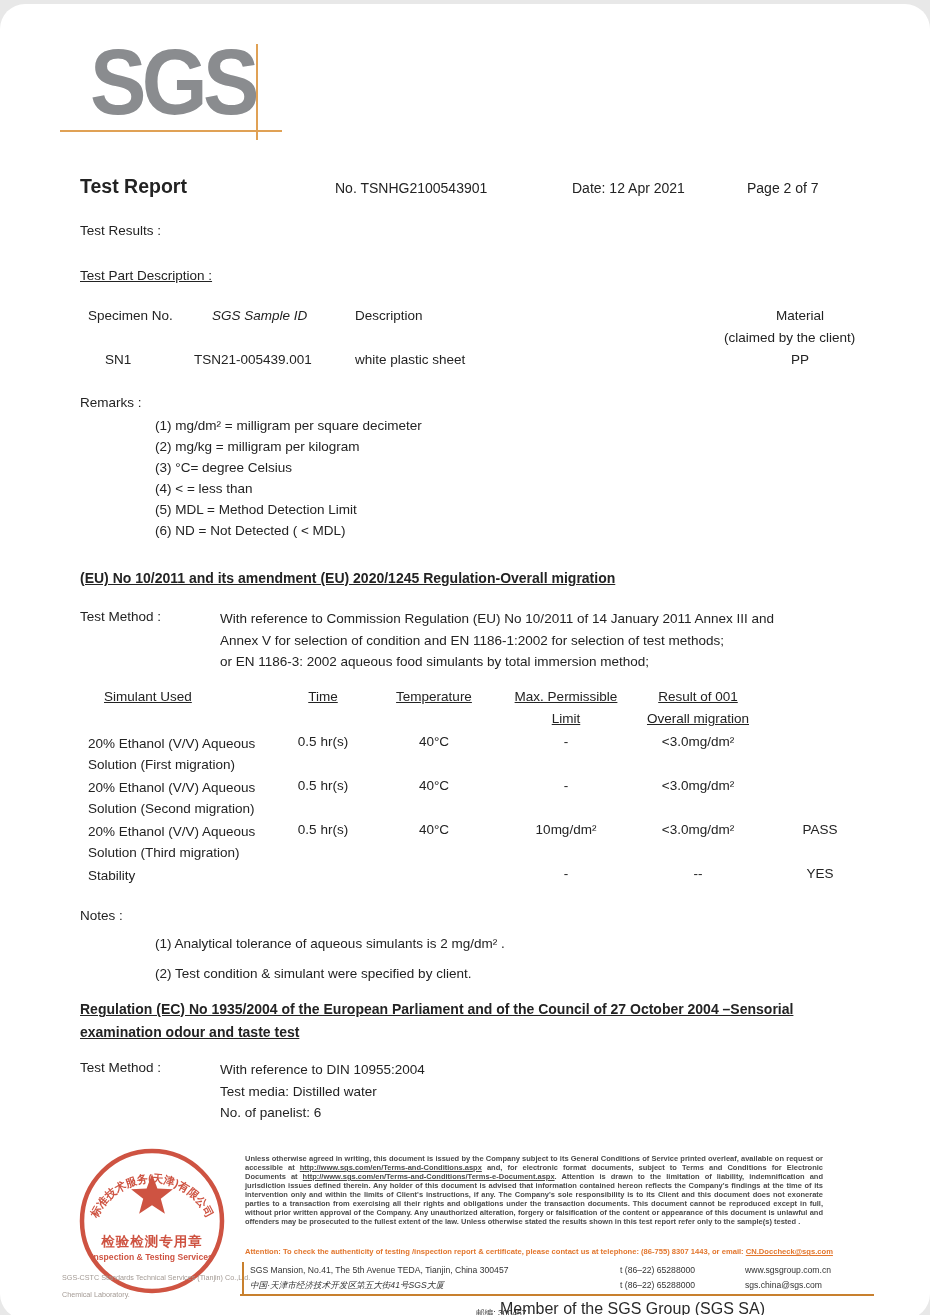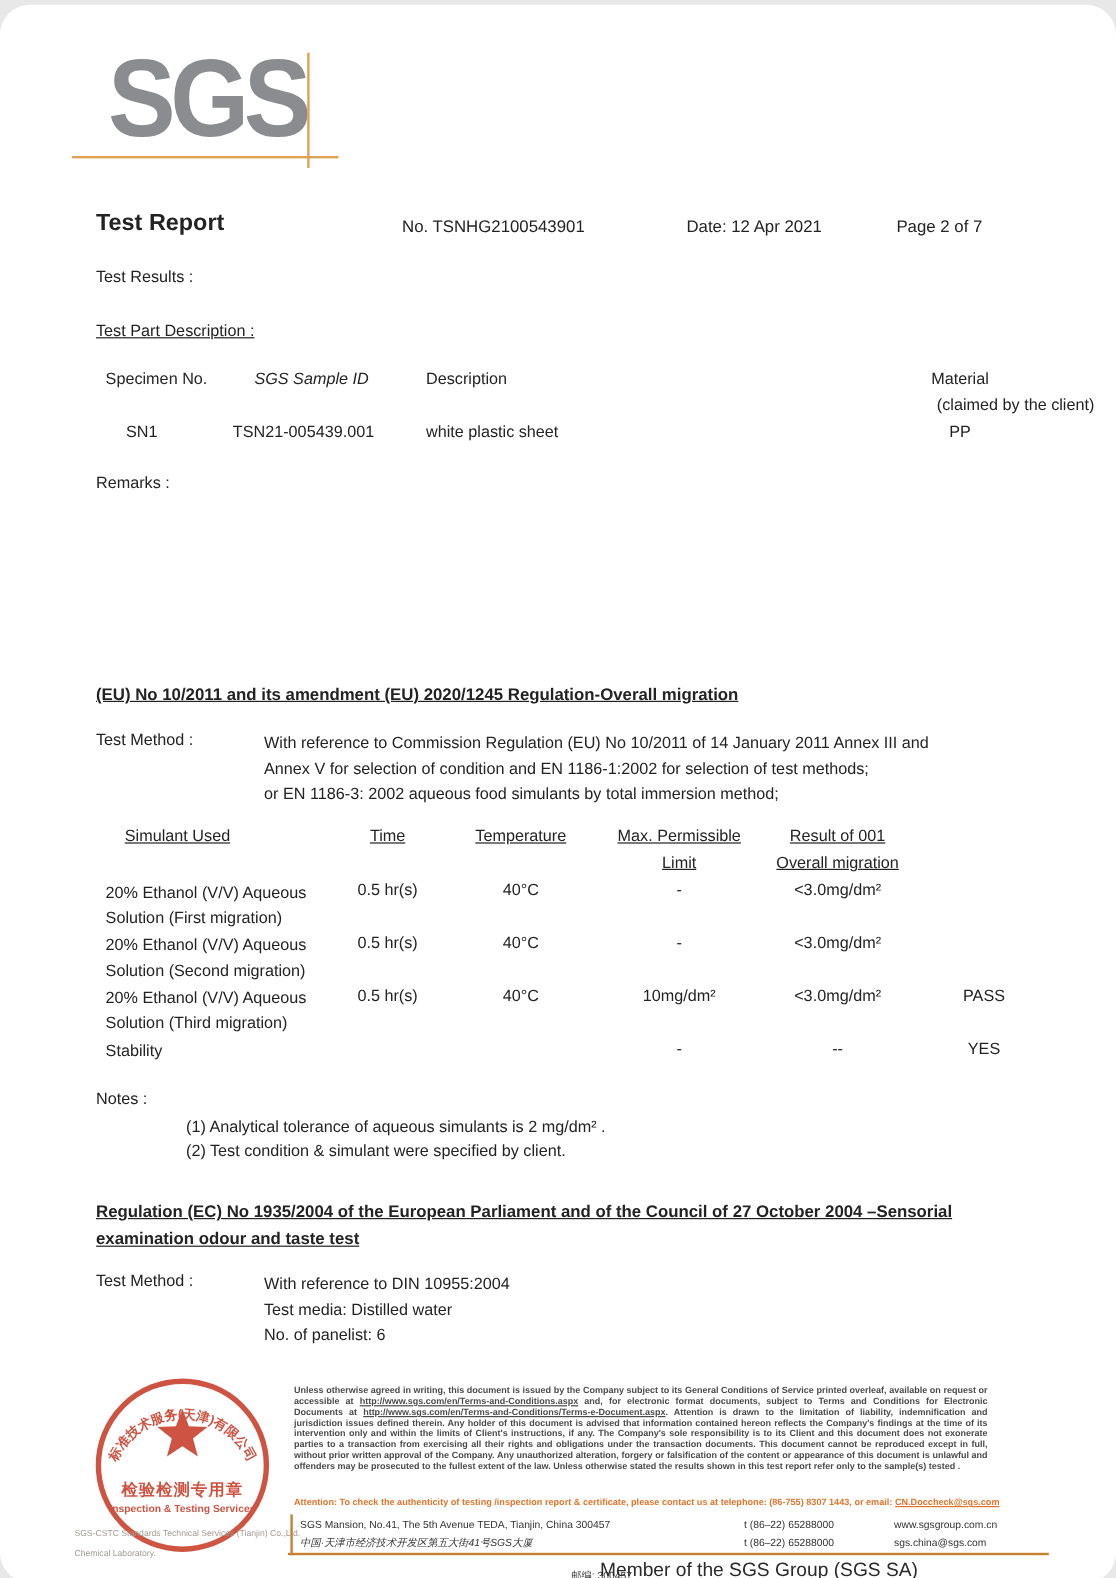"(claimed by the client)" div.abs { left: 760px -> 724px; text-align: right -> left }
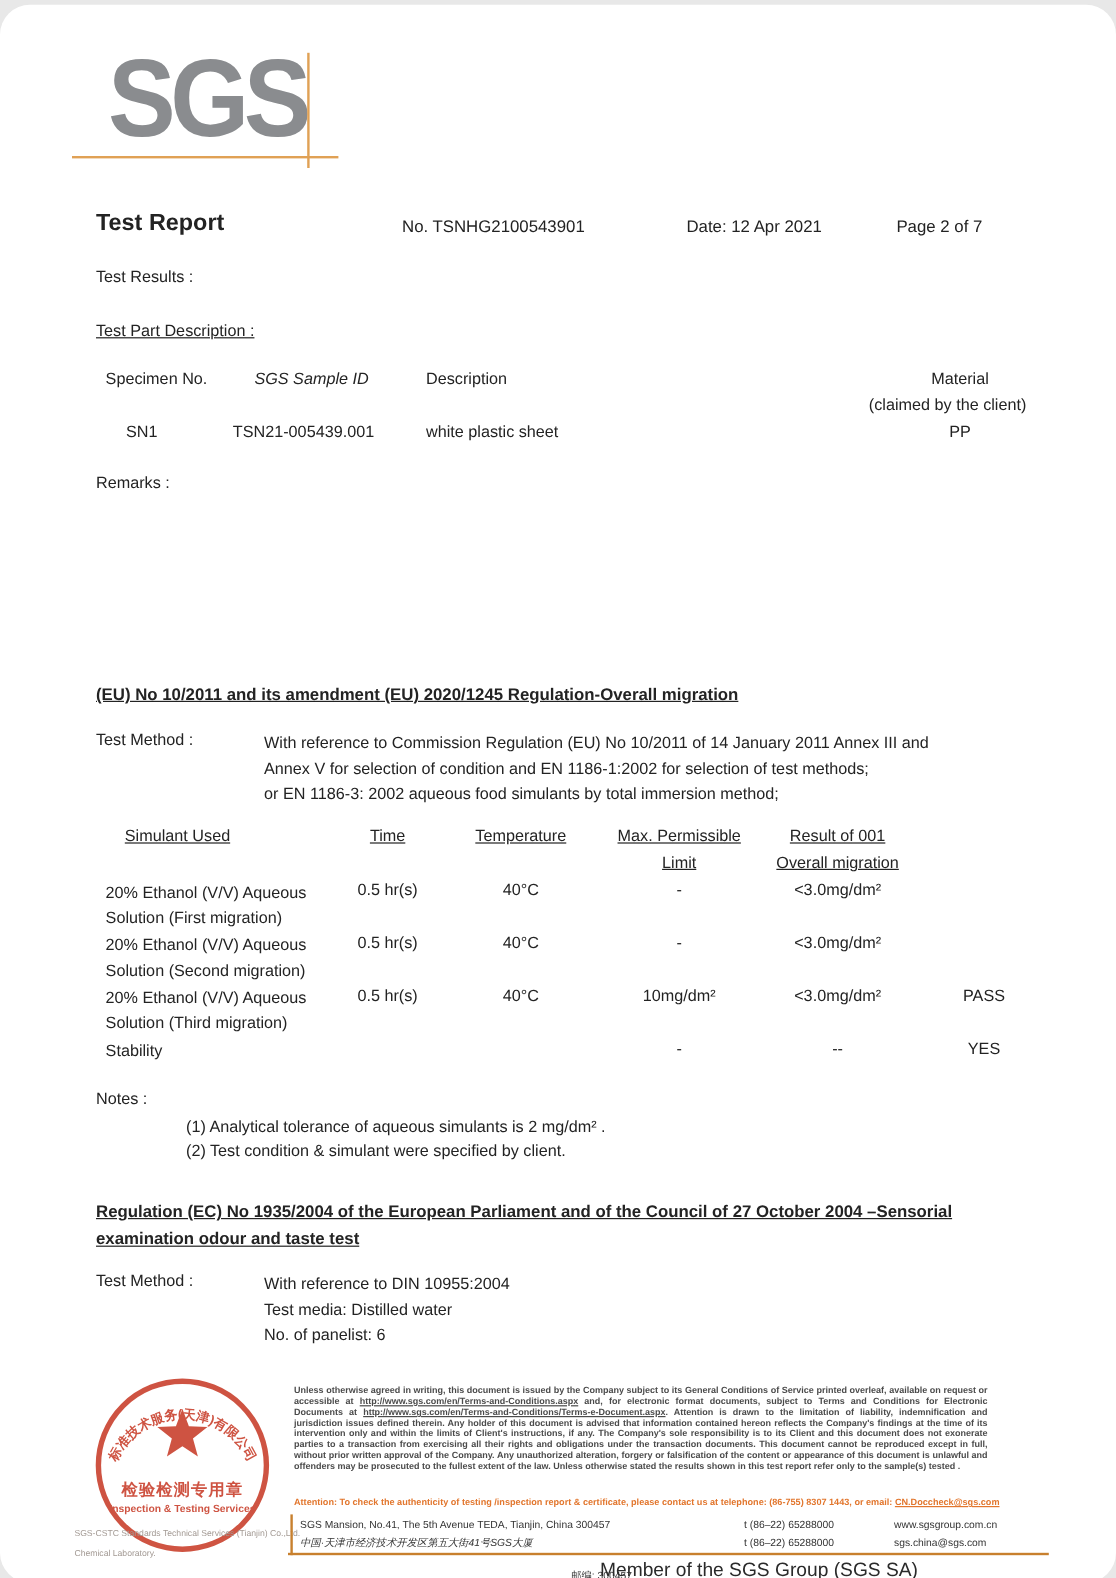"(1) mg/dm² = milligram per" div.abs { html: none -> <div>(1) mg/dm² = milligram per square decimeter (2) mg/kg = milligram per kilogram (3) °C= degree Celsius (4) &lt; = less than (5) MDL = Method Detection Limit (6) ND = Not Detected ( &lt; MDL)</div> }
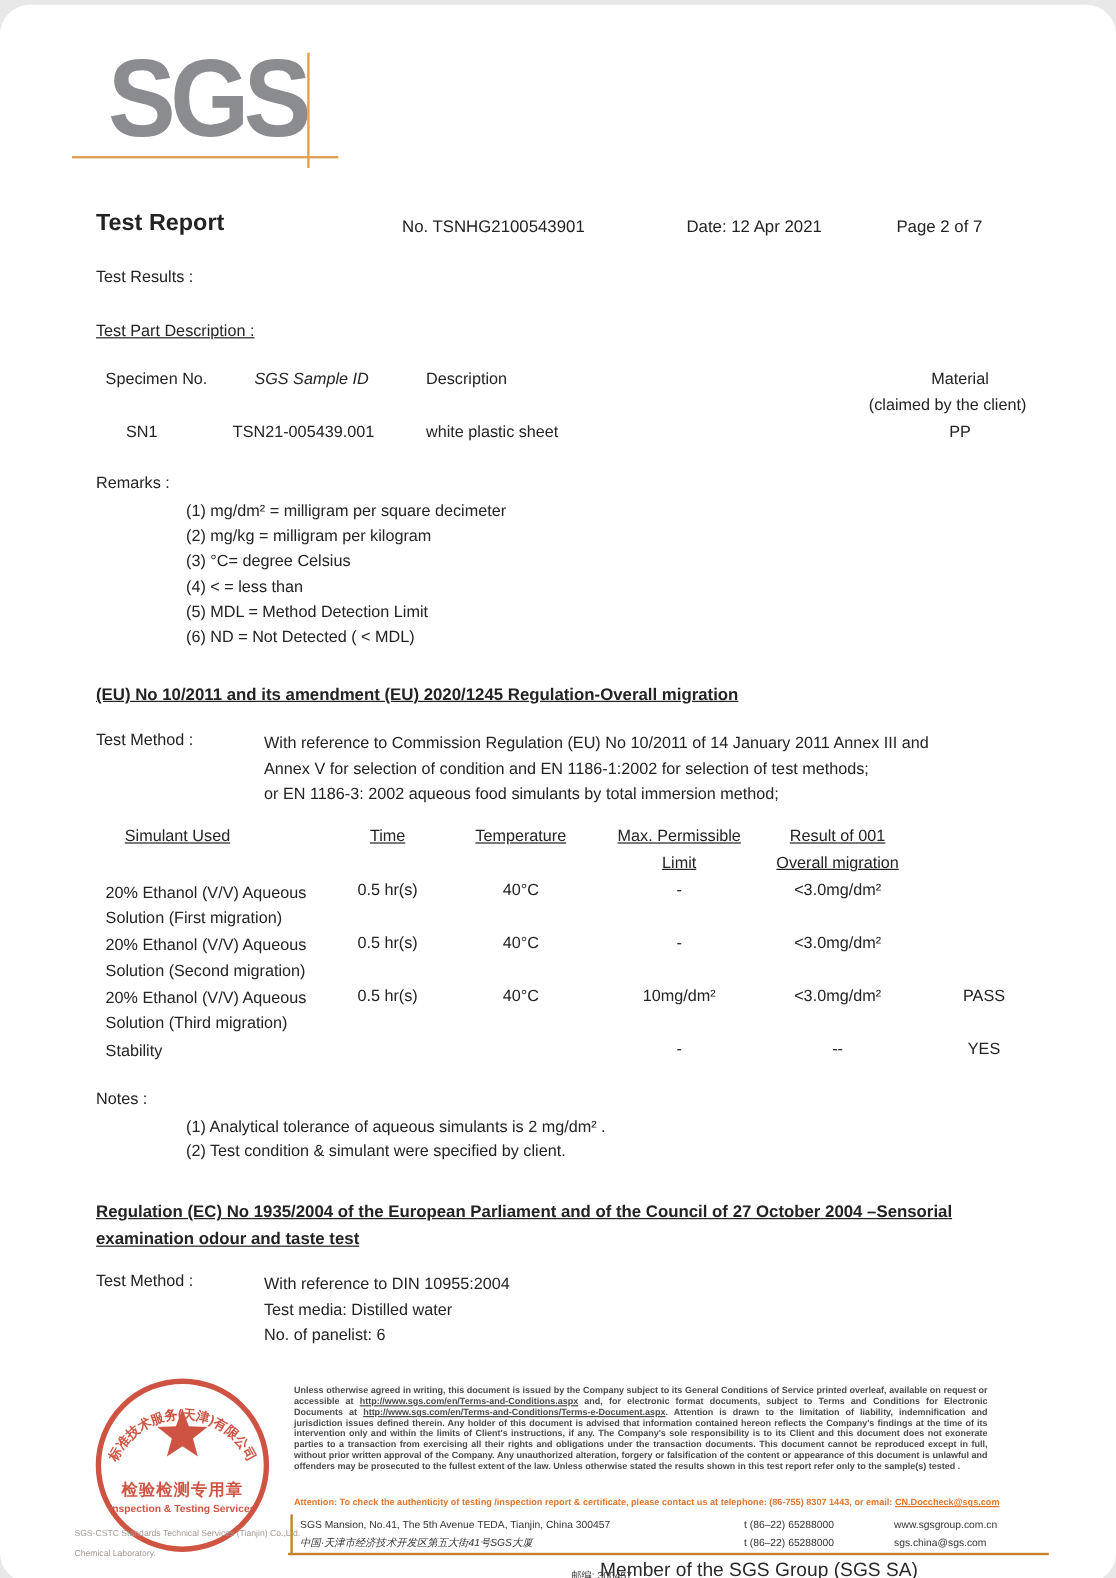"(1) Analytical tolerance of aqueous" div.abs { line-height: 20px -> 30px }
